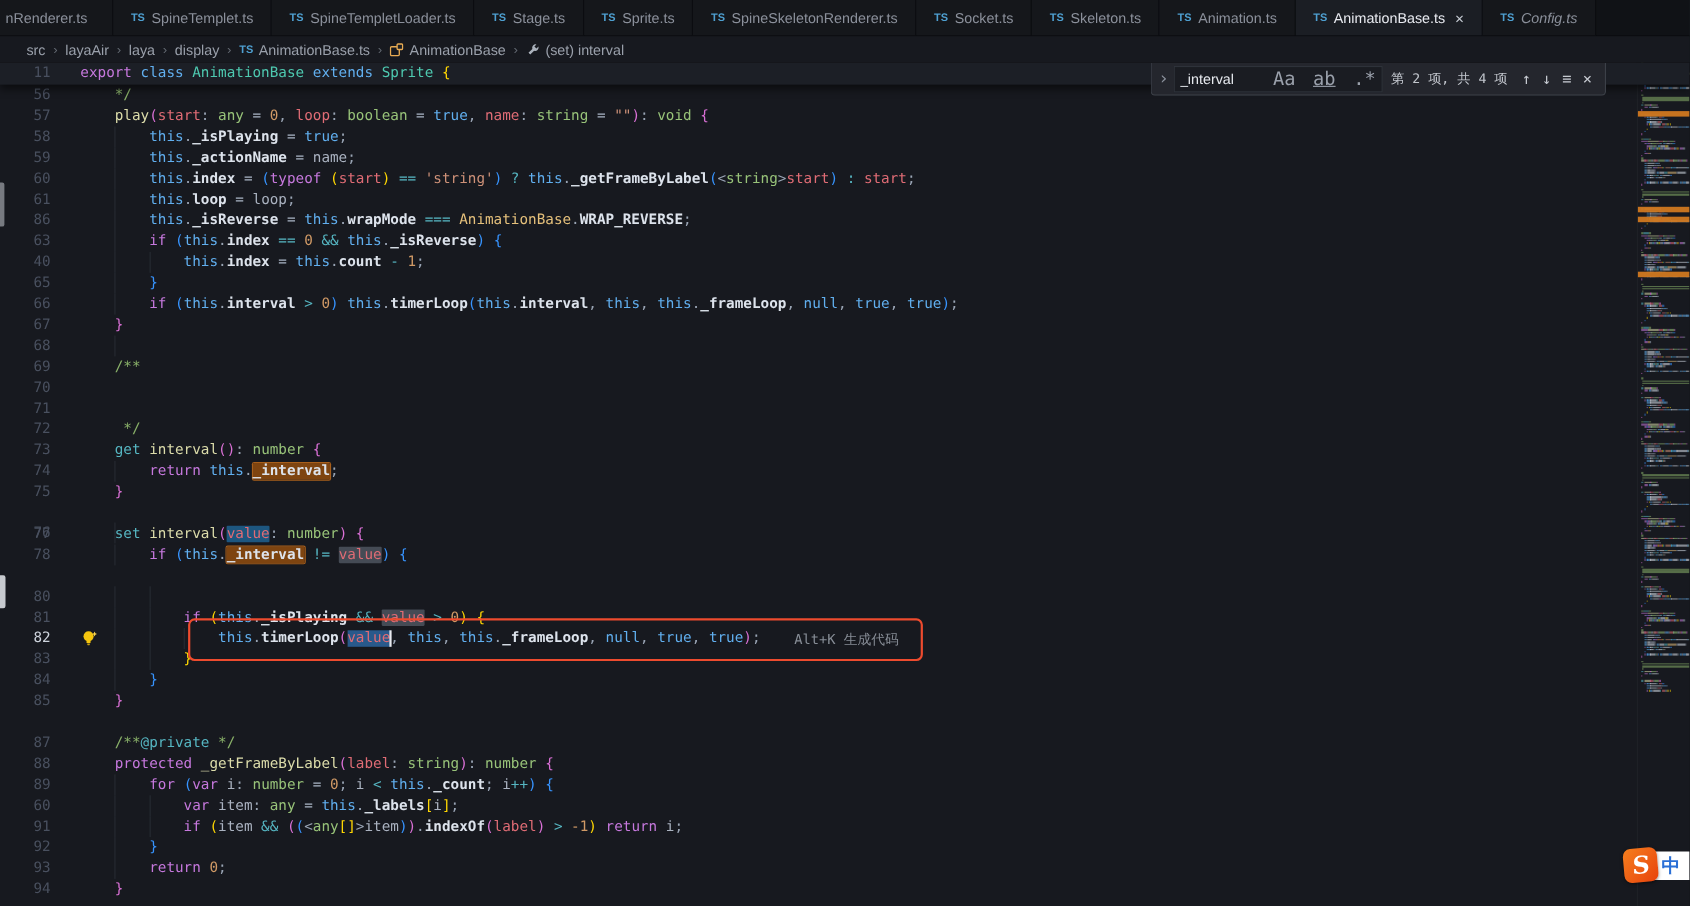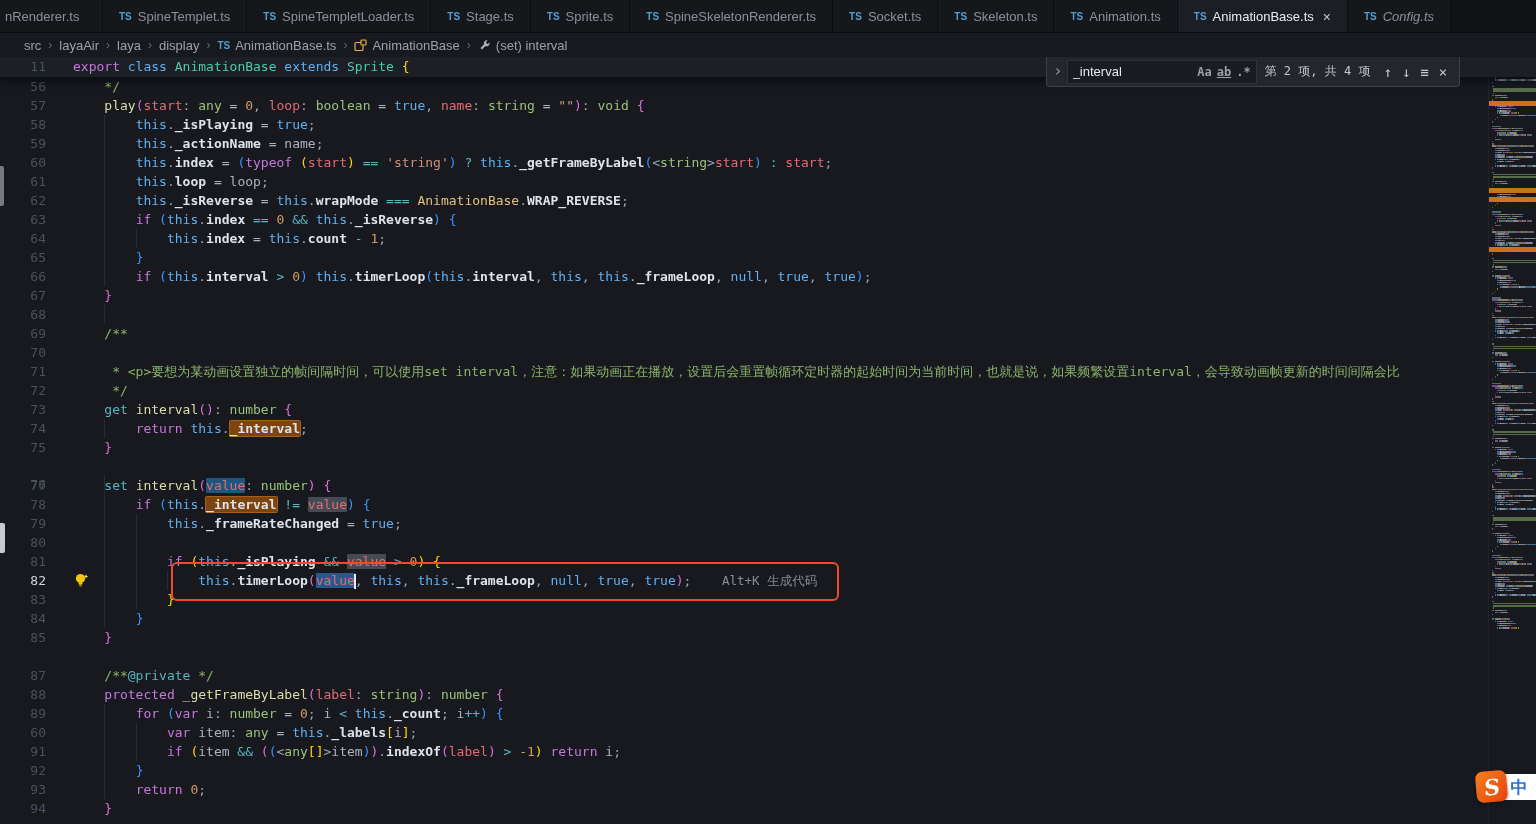"Aa" .find-opt { font-size: 12px -> 17px; font-weight: bold -> none; margin-left: 5px -> 16px }
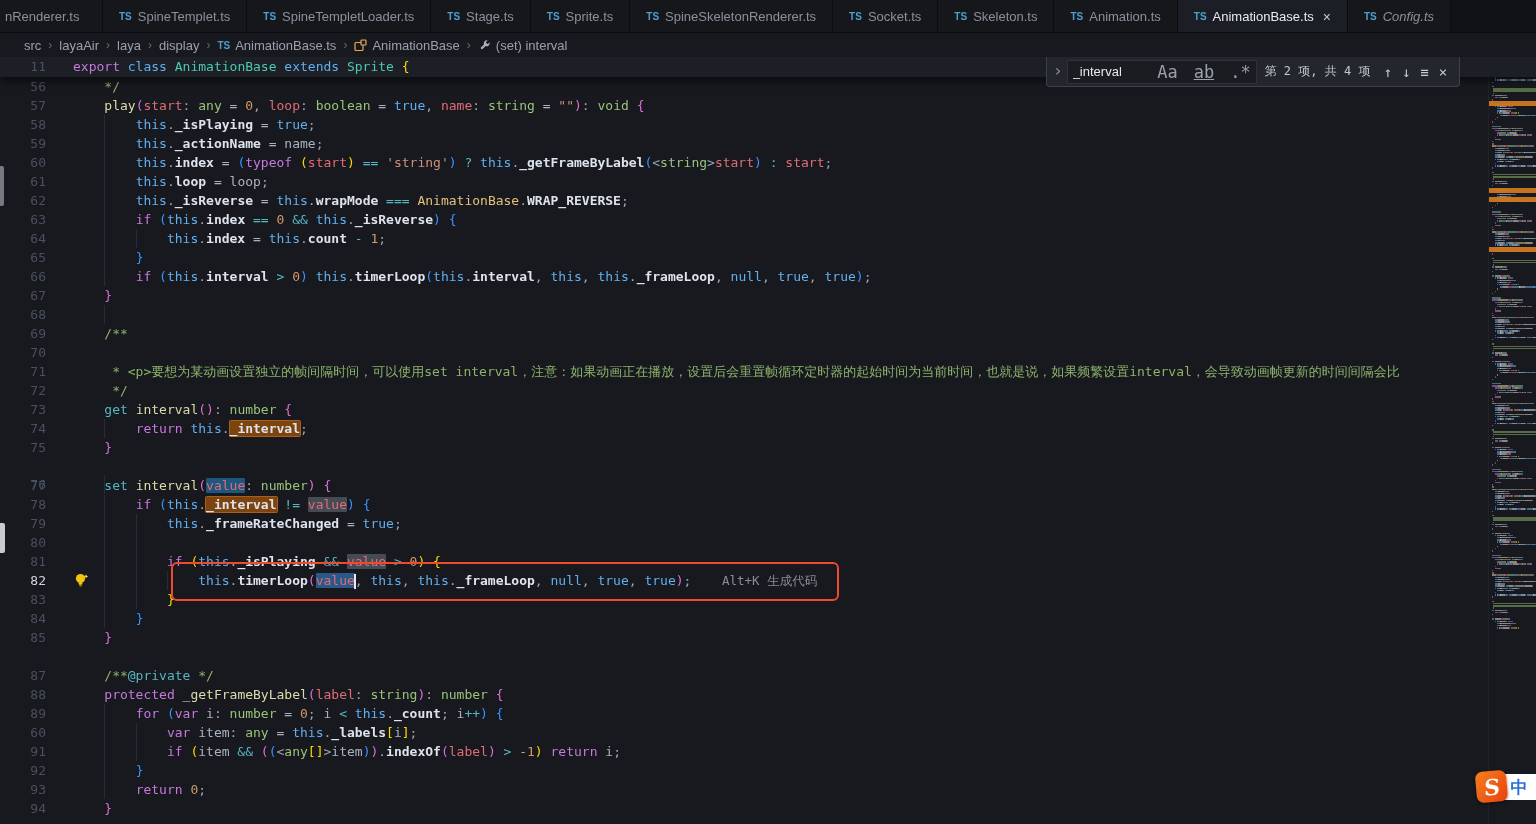"62" span.ln { text: 62 -> 86 }
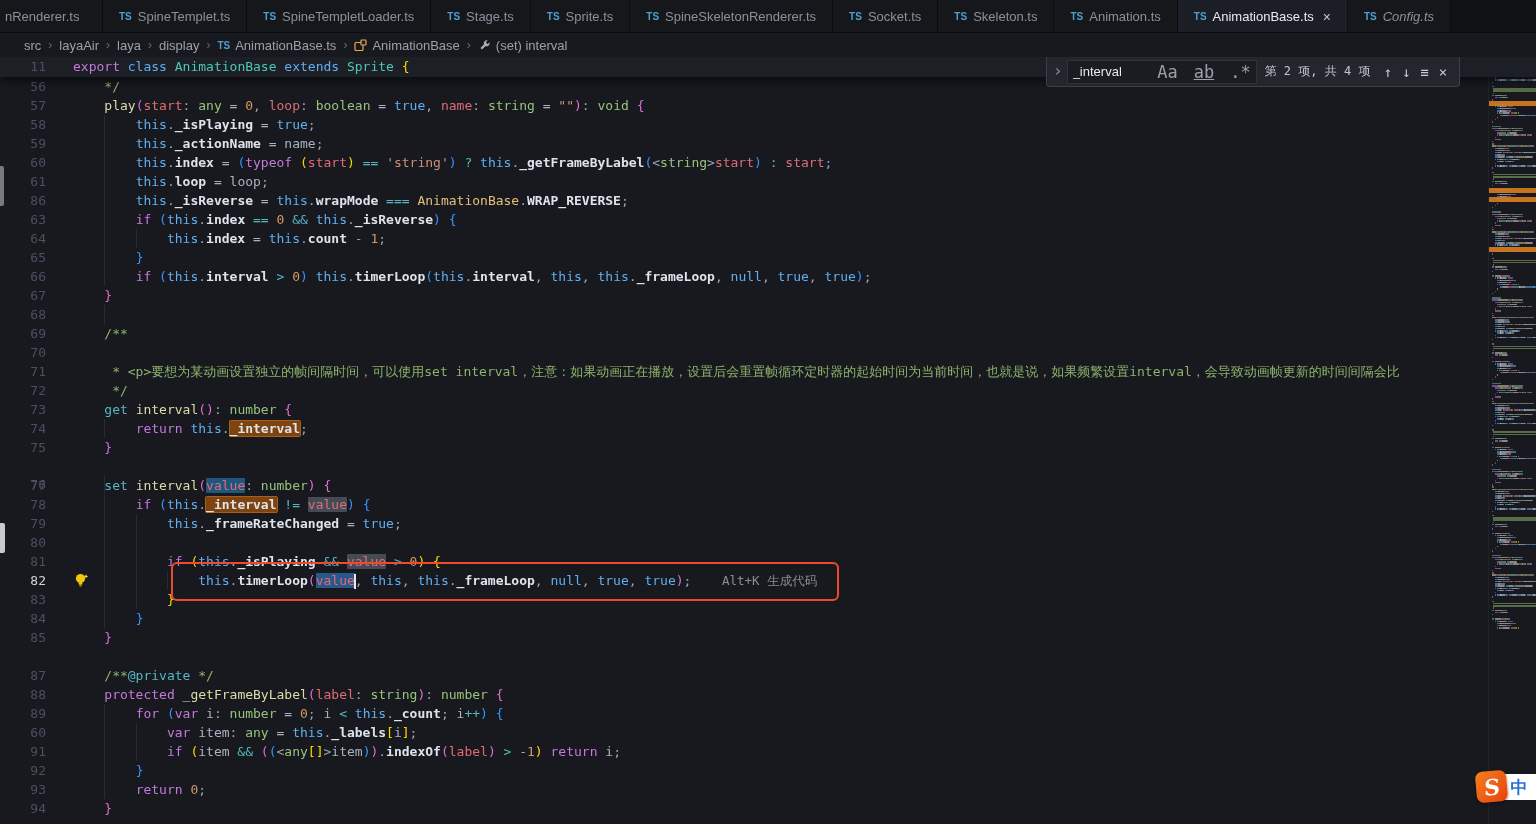"64" span.ln { text: 64 -> 40 }
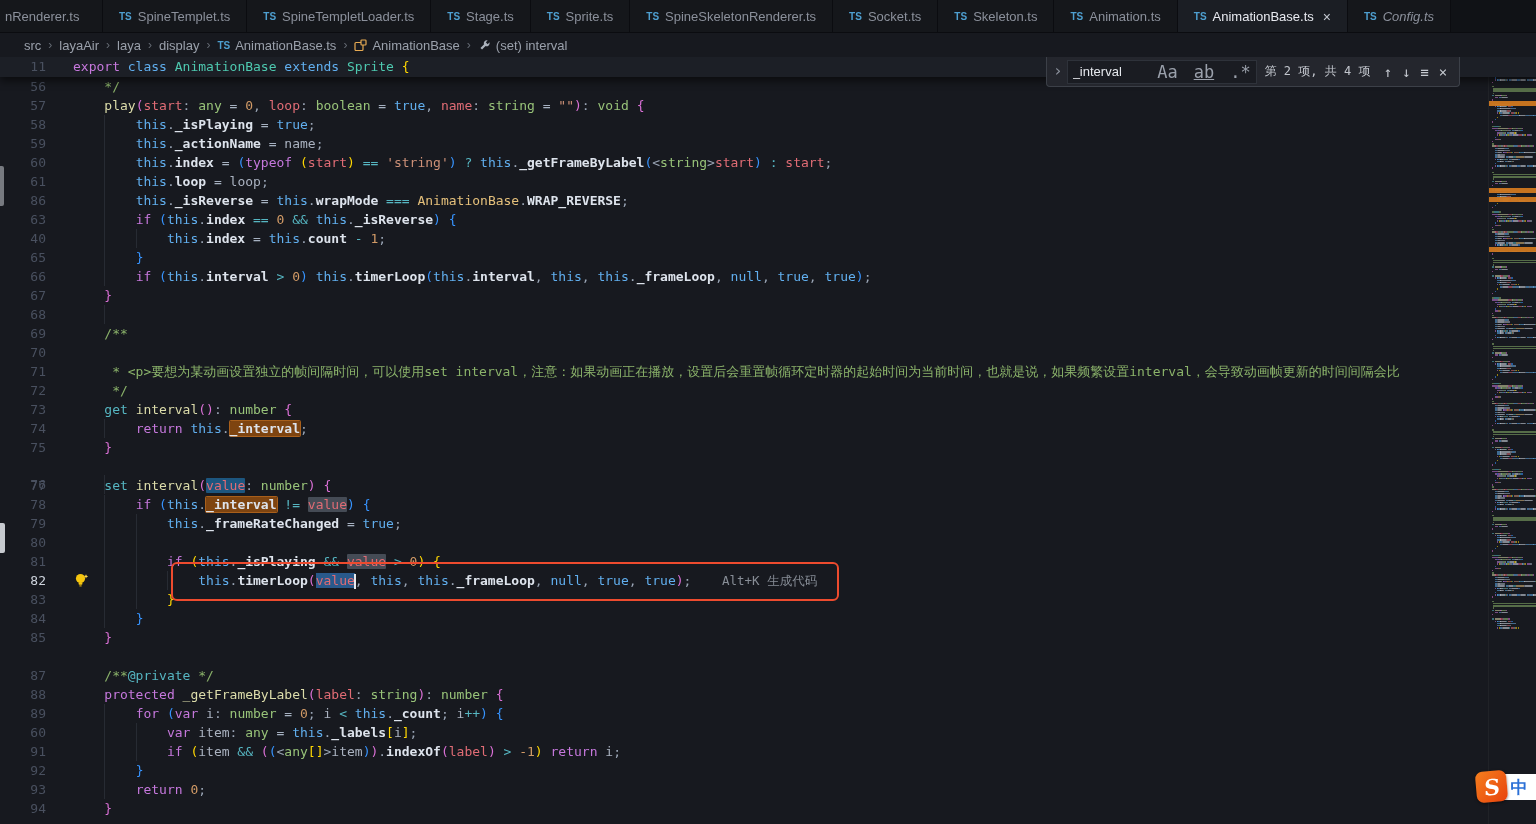"* <p>要想为某动画设置独立的帧间隔时间，可以使用set" span.txt { html: <span><span> </span><span>* &lt;p&gt;要想为某动画设置独立的帧间隔时间，可以使用set interval，注意：如果动画正在播放，设置后会重置帧循环定时器的起始时间为当前时间，也就是说，如果频繁设置interval，会导致动画帧更新的时间间隔会比</span></span> -> none }
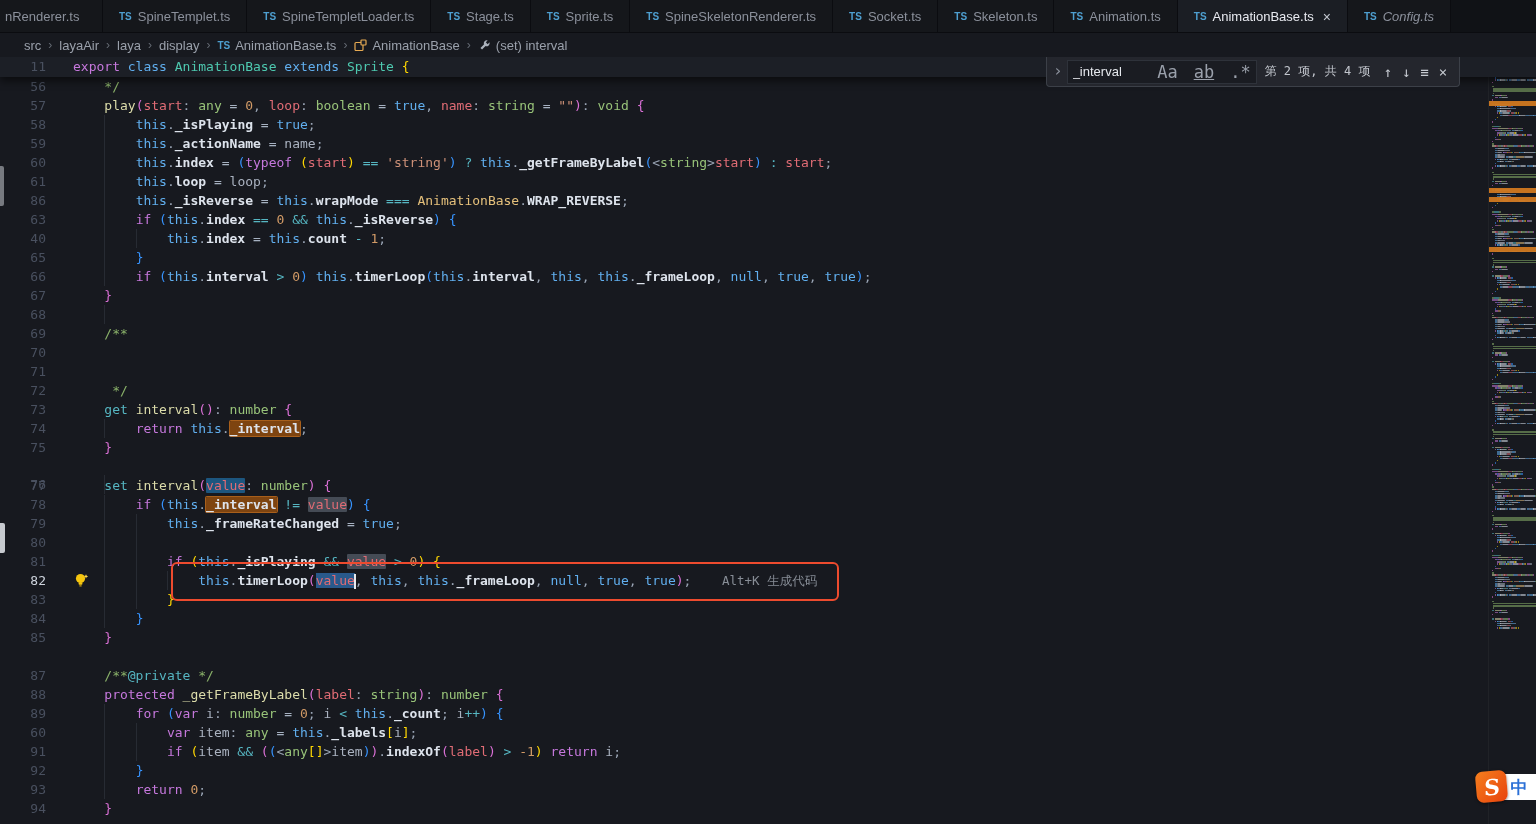"79" div.line { html: <div> <span>79</span> <span></span> <span></span> <span><span> </span><span>this</span><span>.</span><span>_frameRateChanged</span><span> =</span><span> true</span><span>;</span></span> </div> -> none }
